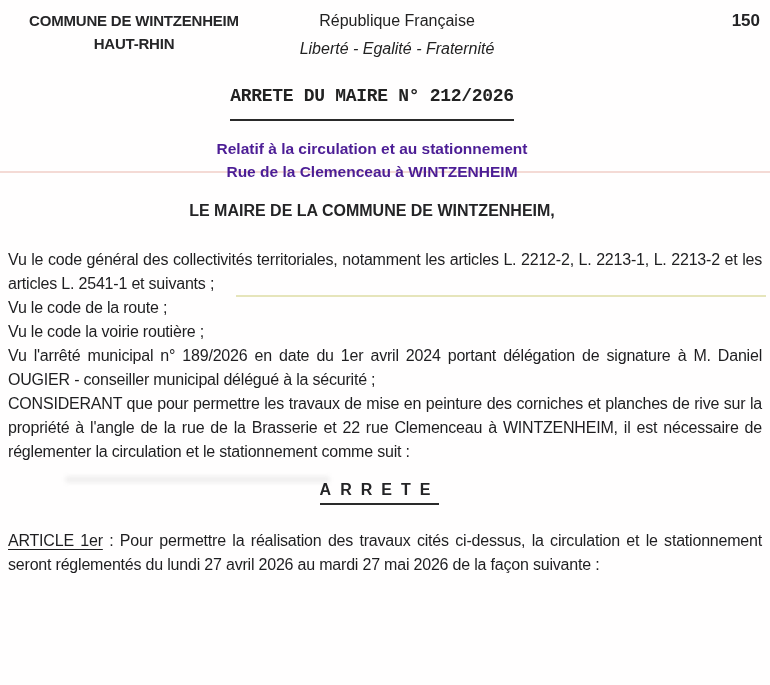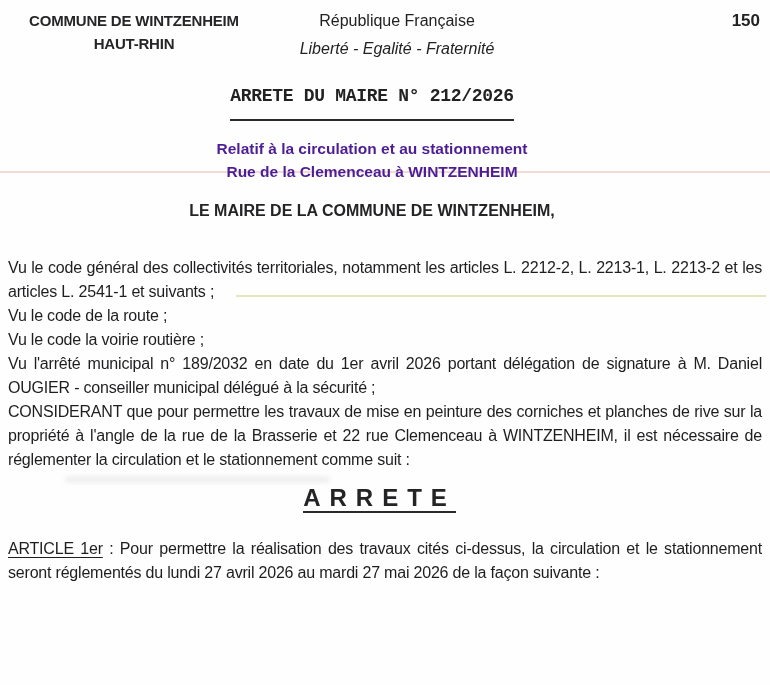"Vu le code général des" .body-block { top: 256px -> 248px }
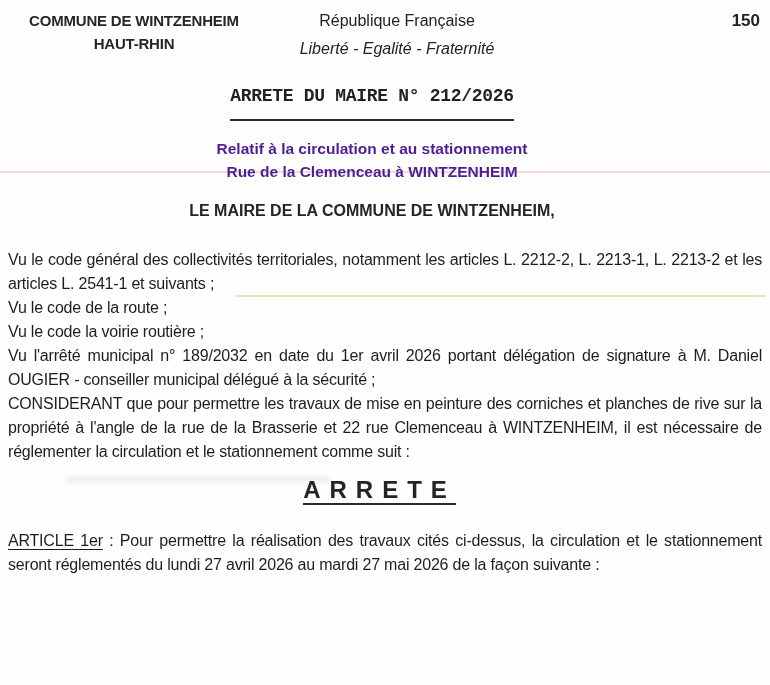"Vu l'arrêté municipal n° 189/2032" p { text: 189/2032 en date du 1er avril 2026 -> 189/2026 en date du 1er avril 2024 }
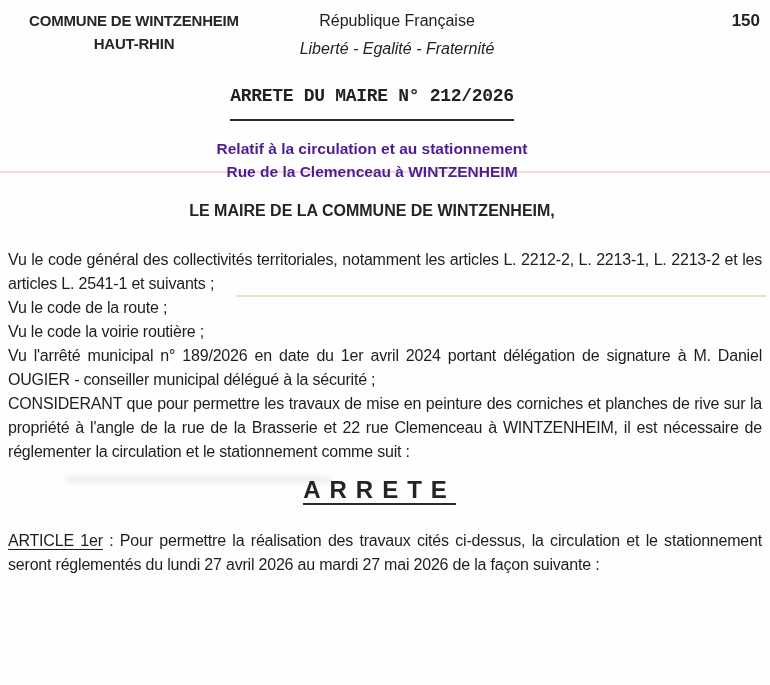"ARRETE" .decision-text { font-size: 24px -> 16px }
